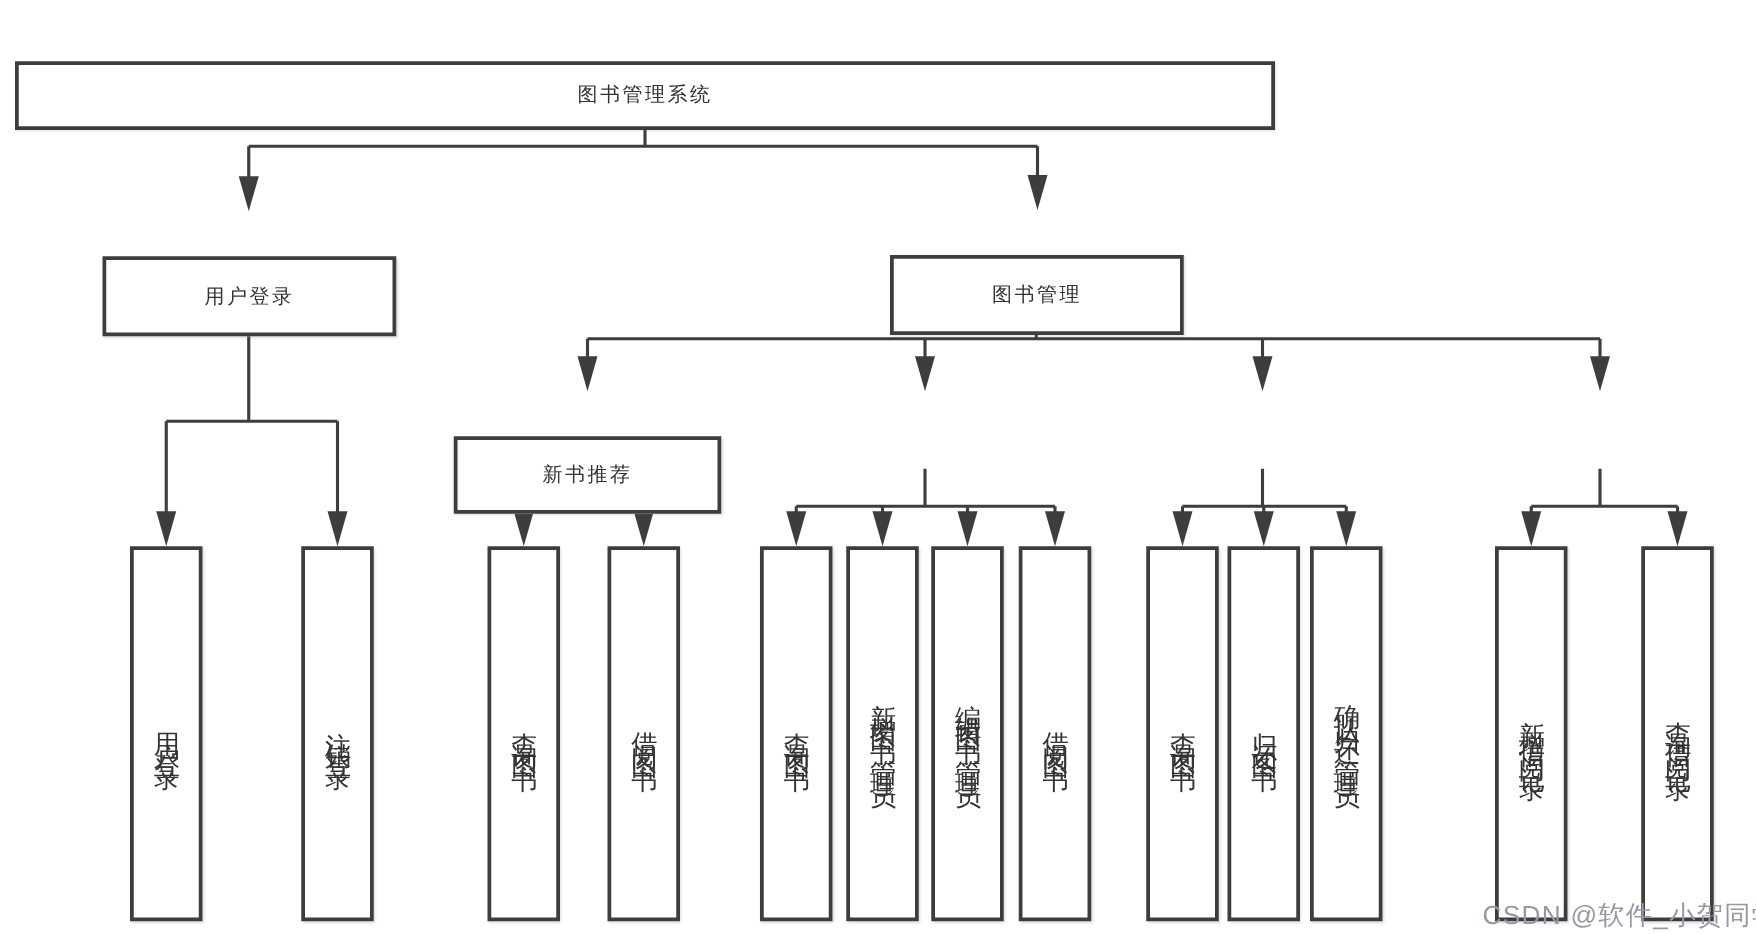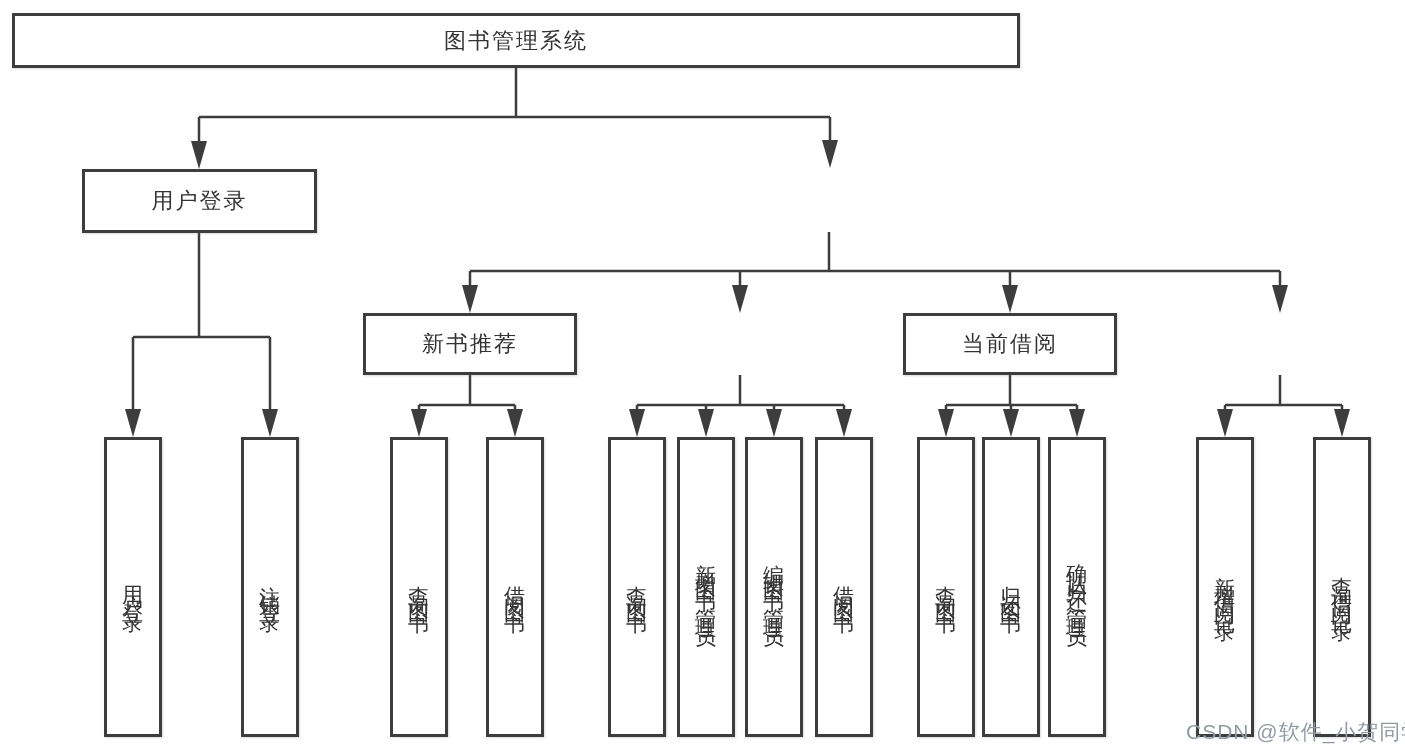"图书管理系统" .hbox { font-size: 22px -> 16px; margin-top: none -> 36px }
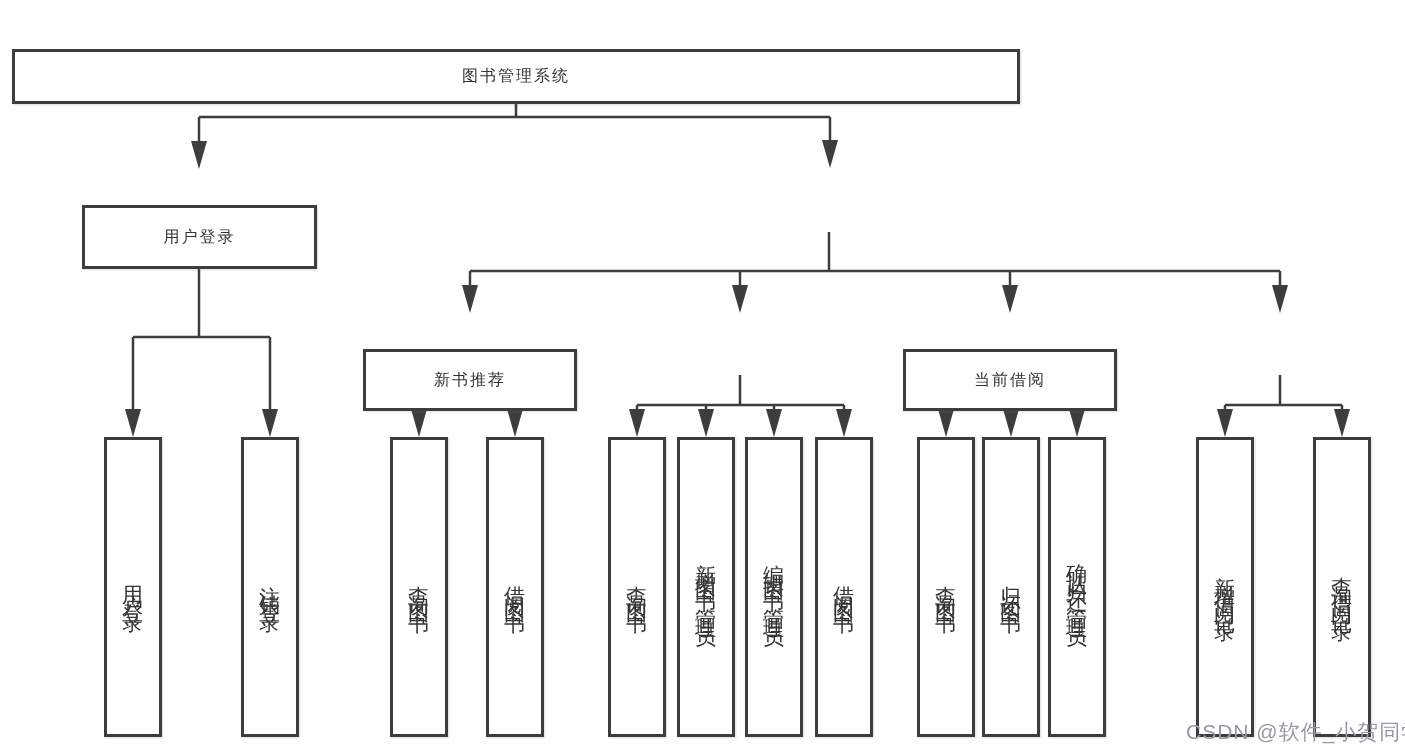"图书管理" div.box { html: none -> <div> <span>图书管理</span> </div> }
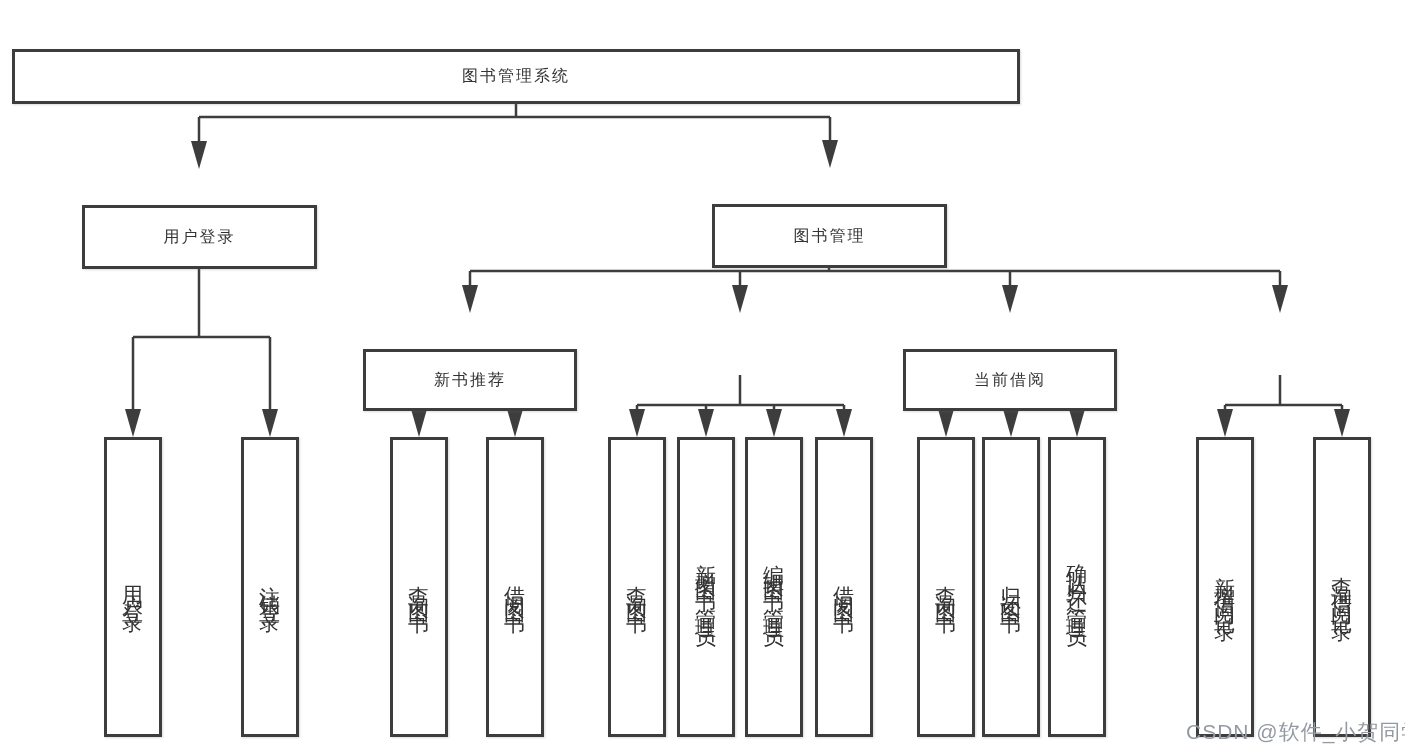"当前借阅" div.box { html: <div> <span>当前借阅</span> </div> -> none }
